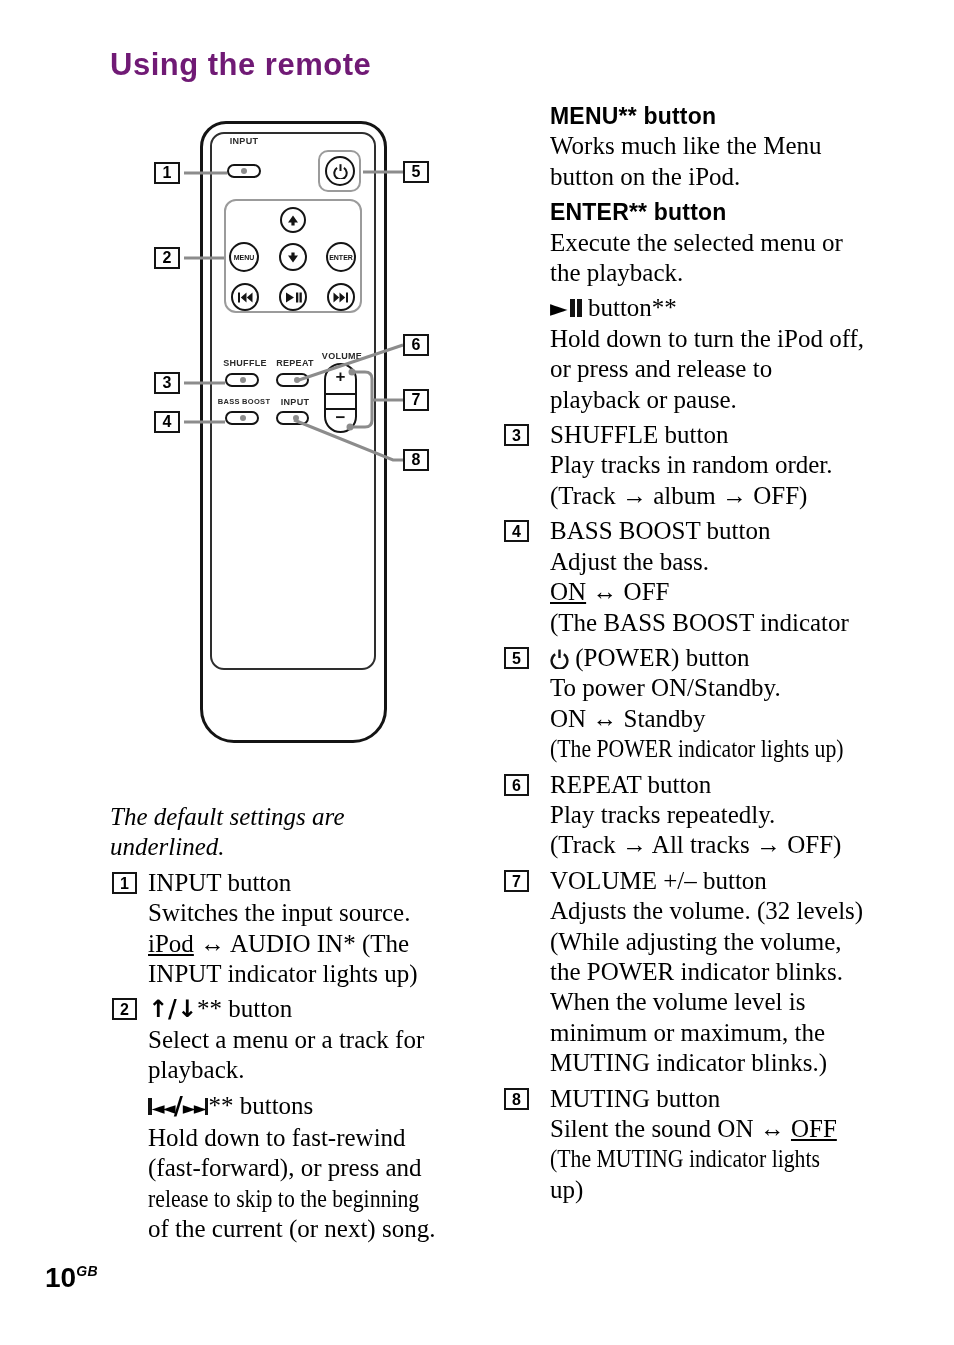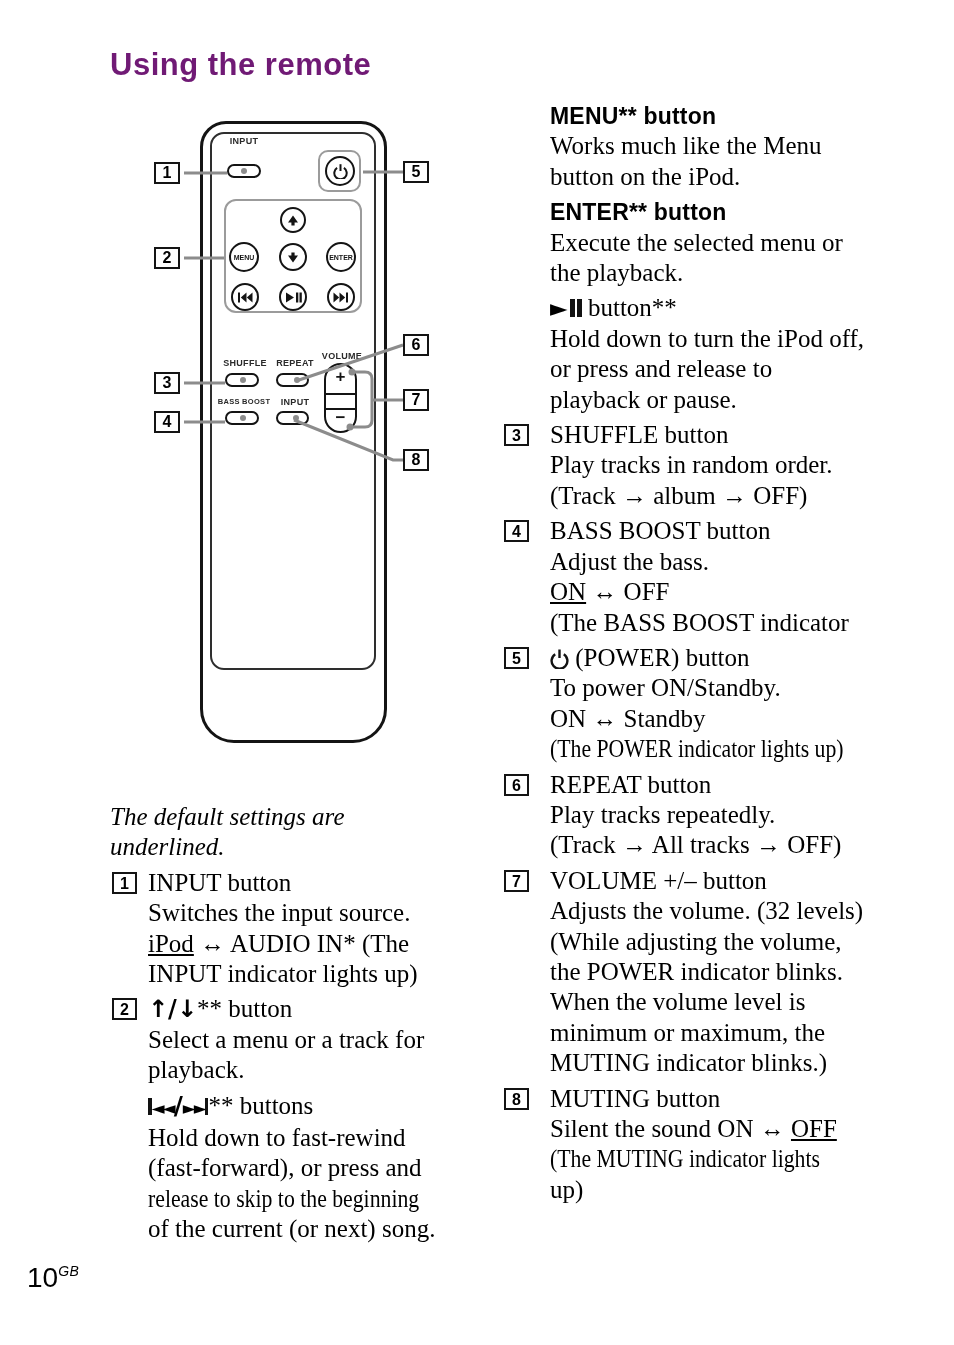"10GB" .pagenum { font-weight: normal -> bold; left: 27px -> 45px }
